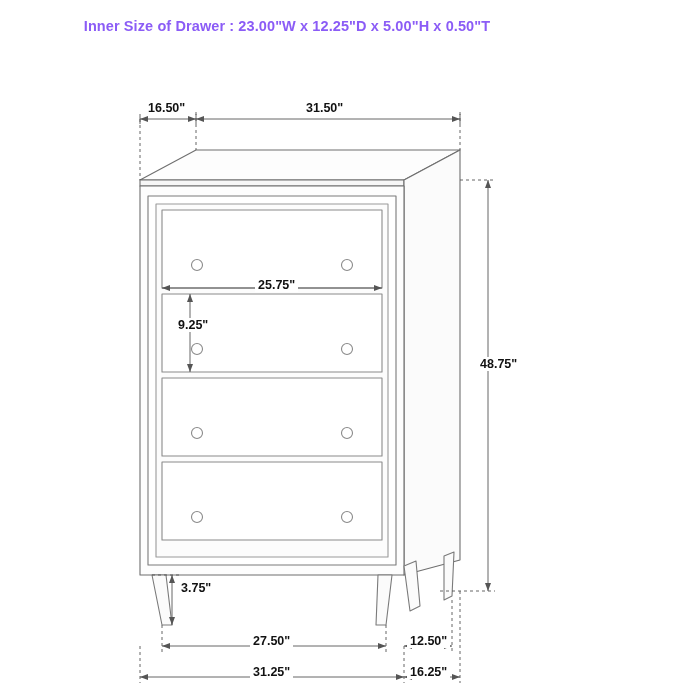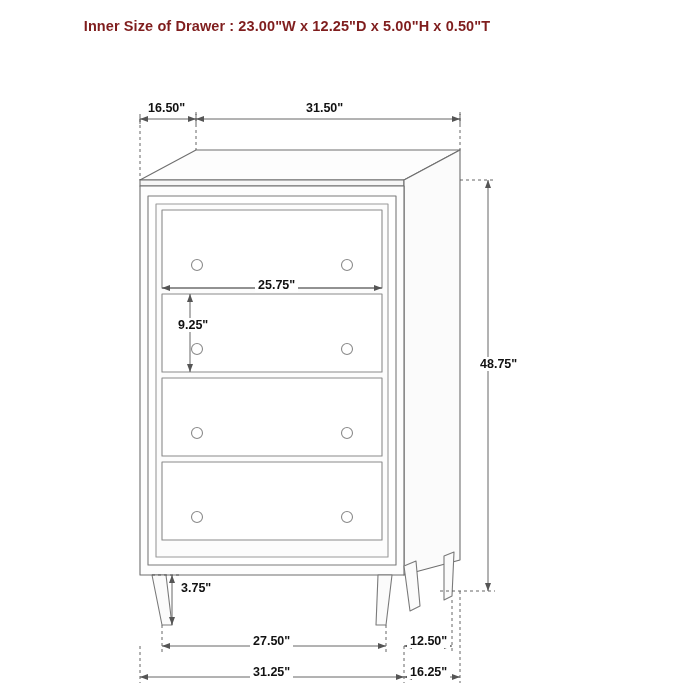"Inner Size of Drawer :" .title { color: #7f1d1d -> #8b5cf6 }
